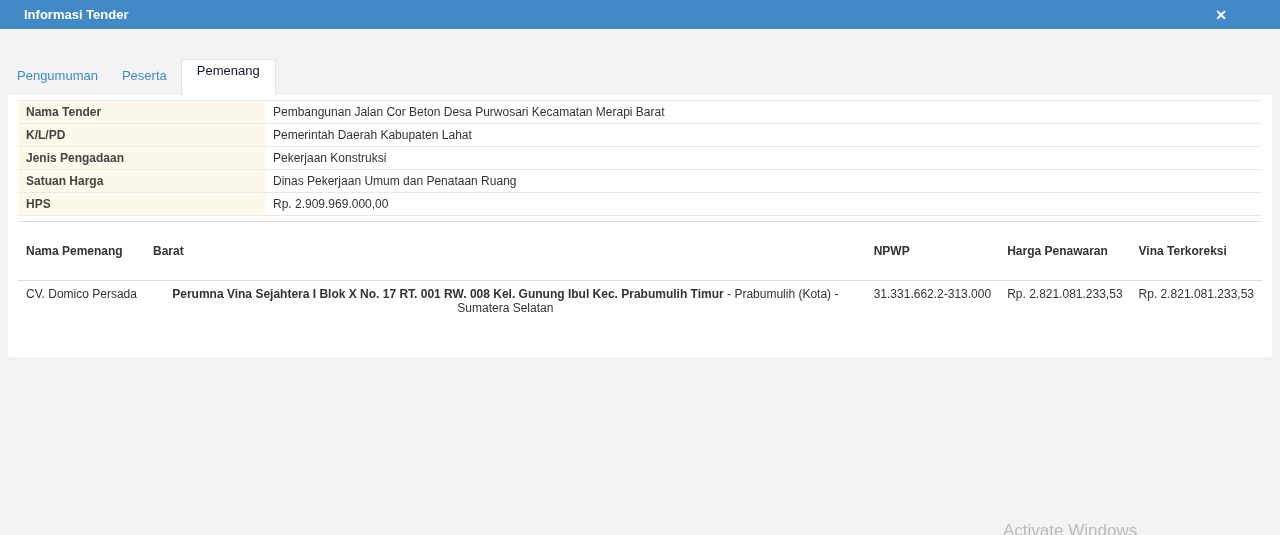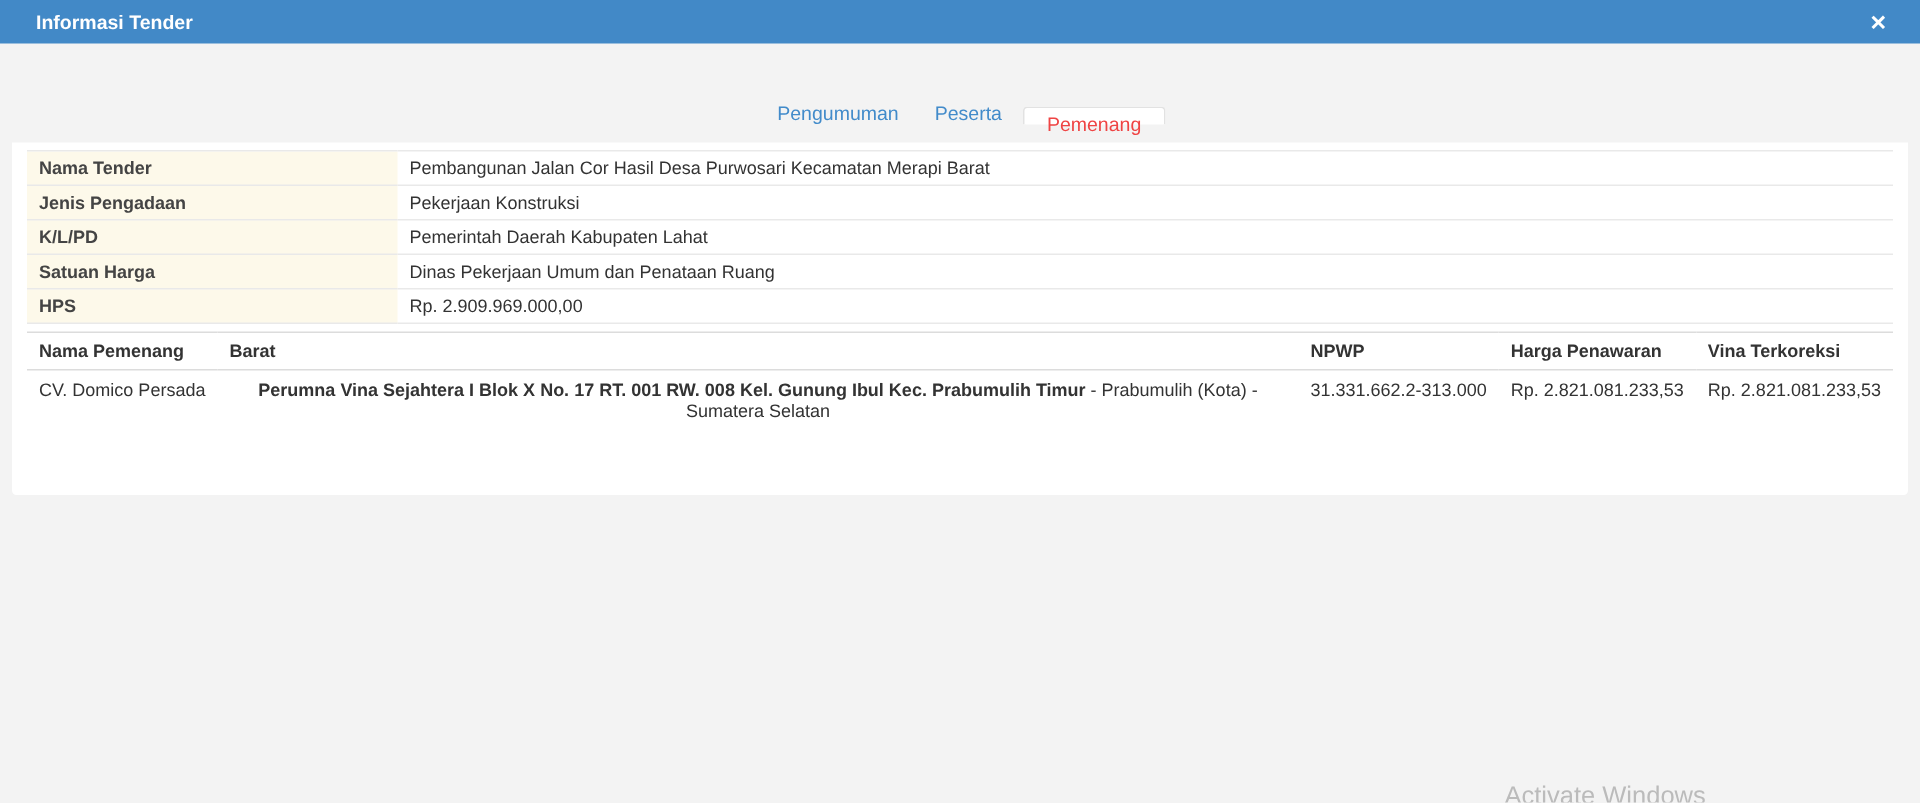"Informasi Tender" .modal-header { padding: 0 8px 0 24px -> 0 39px 0 24px }
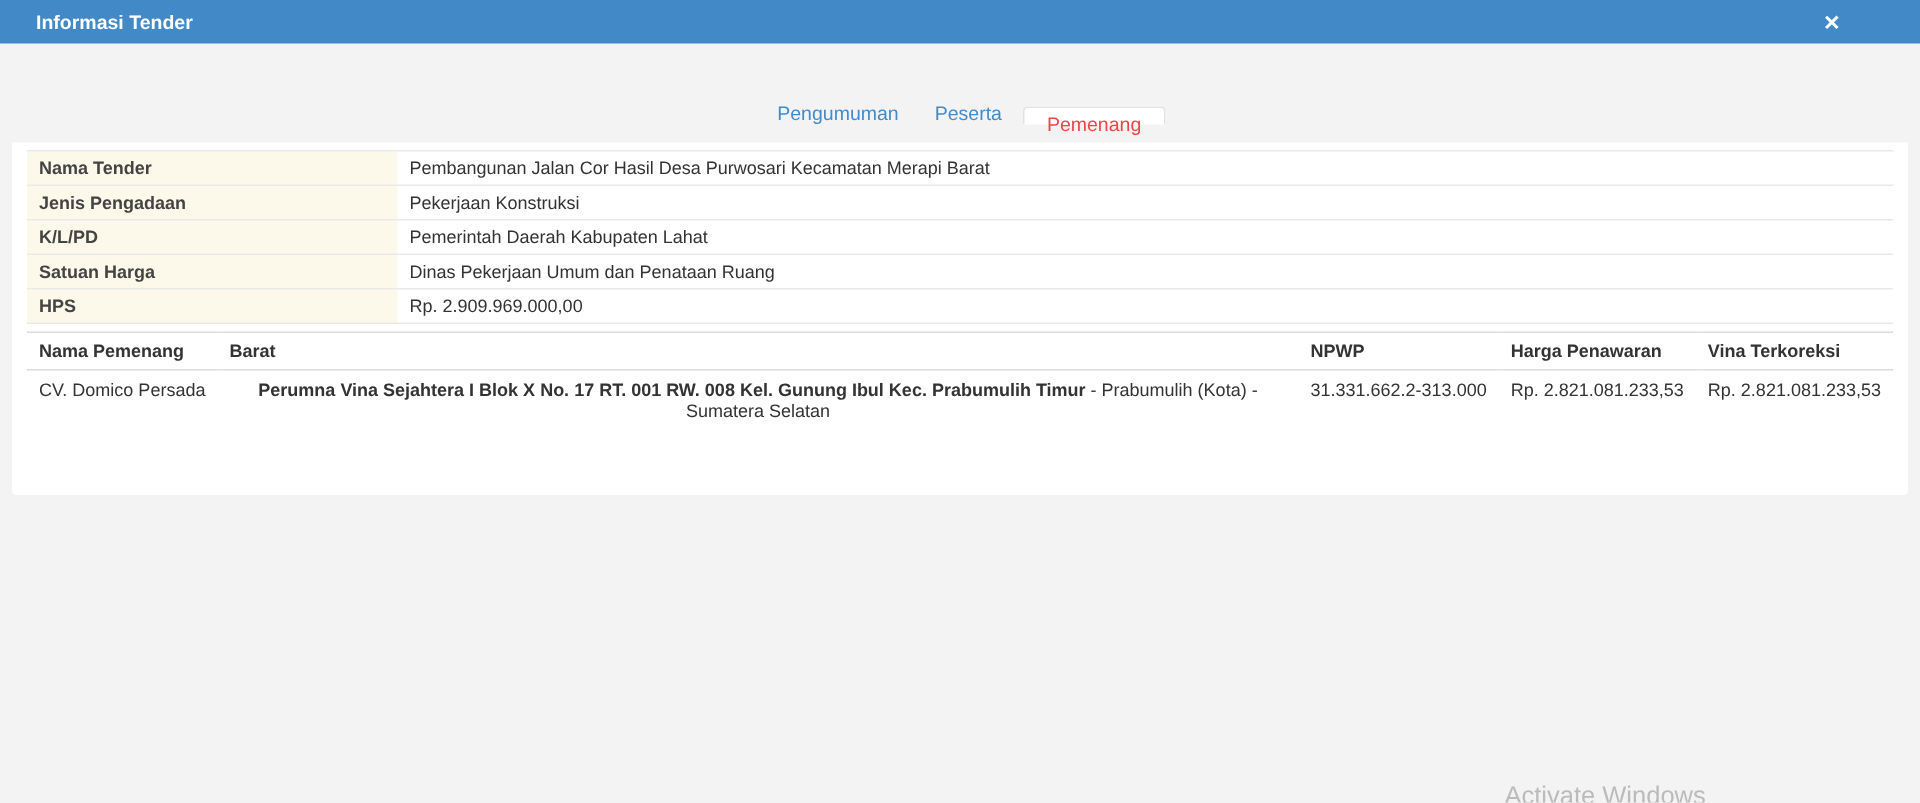"Pengumuman" .tabs { justify-content: center -> none }
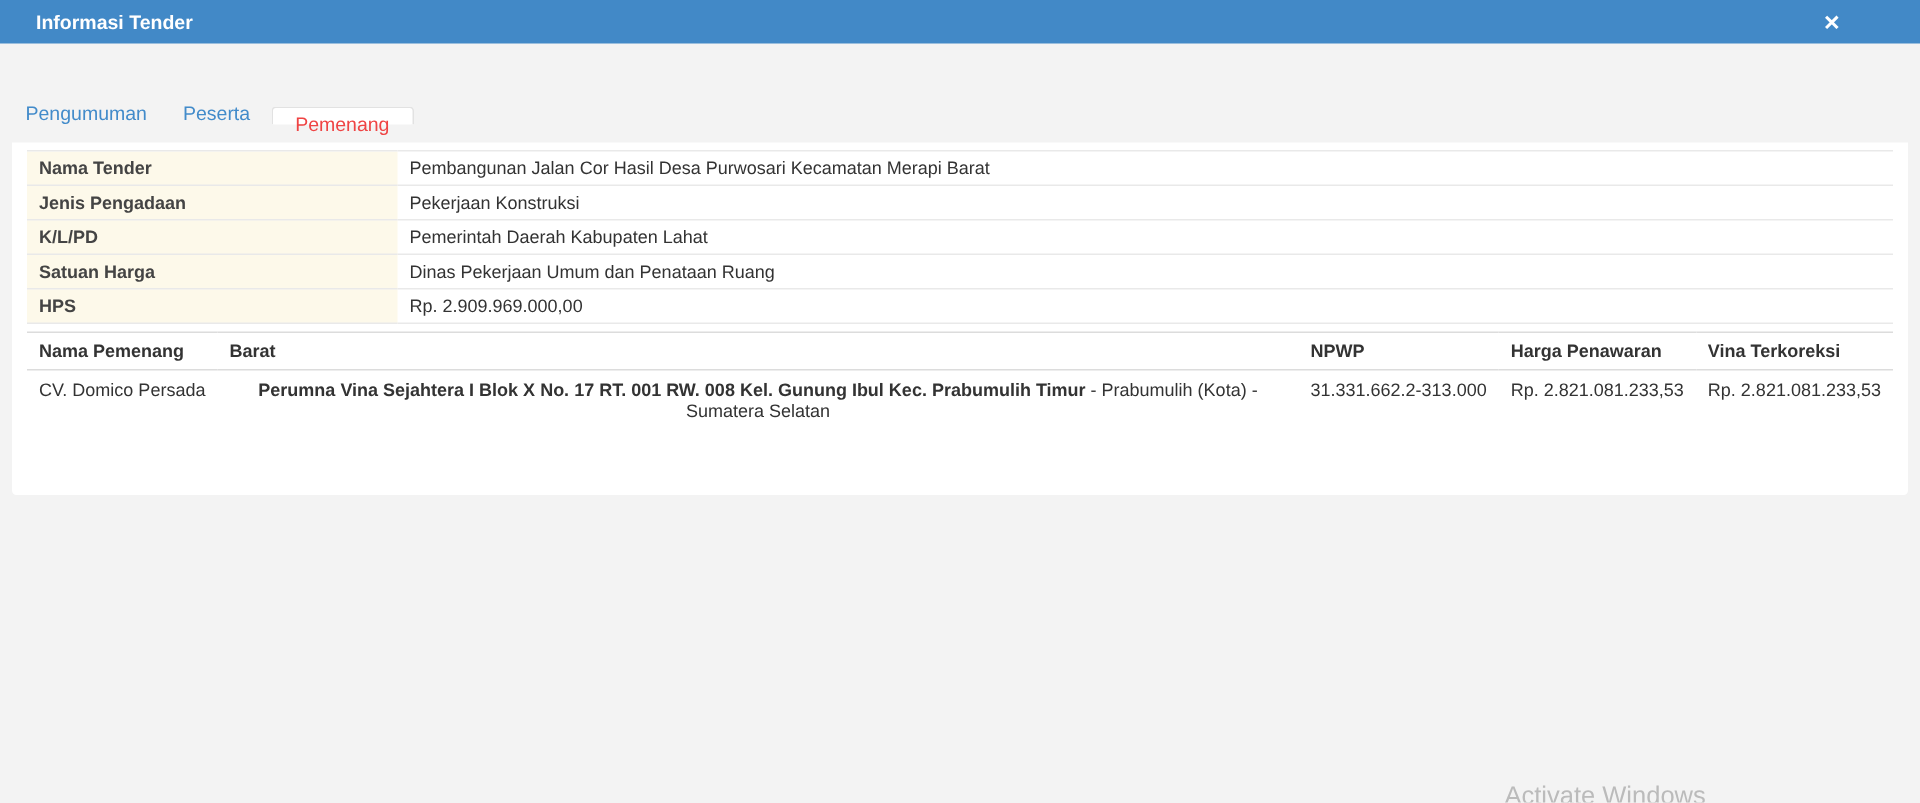"Pemenang" .tab.active { color: #ef4444 -> #0f172a; margin: 12px 2px -> 0 2px }
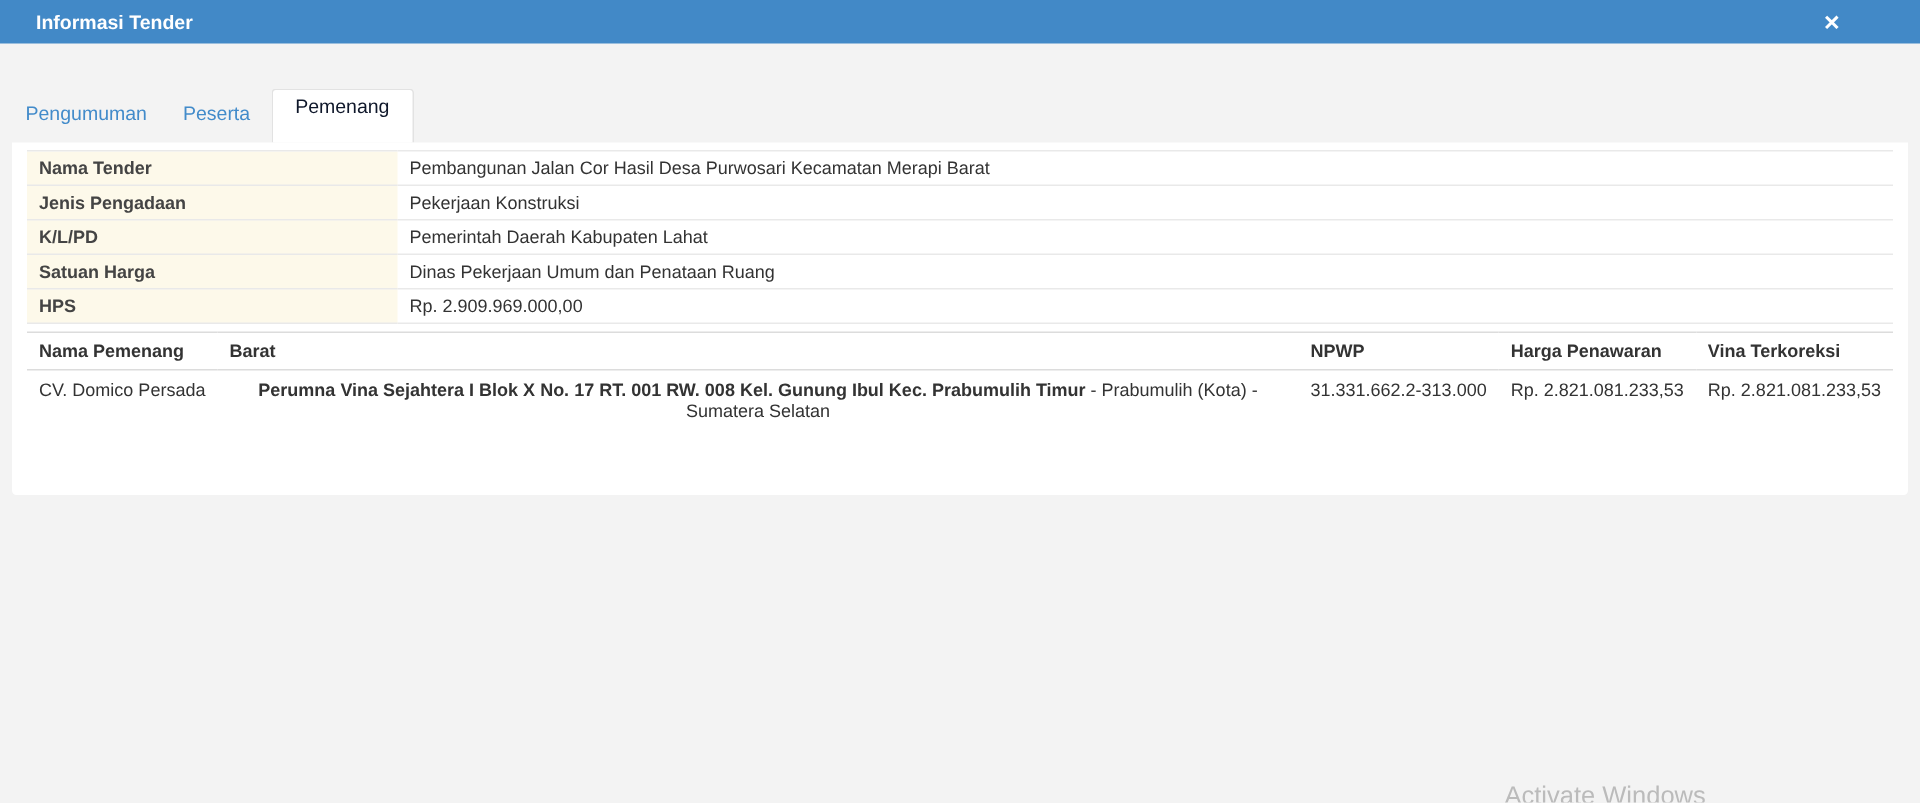"Pembangunan Jalan Cor Hasil Desa" td { text: Hasil -> Beton }
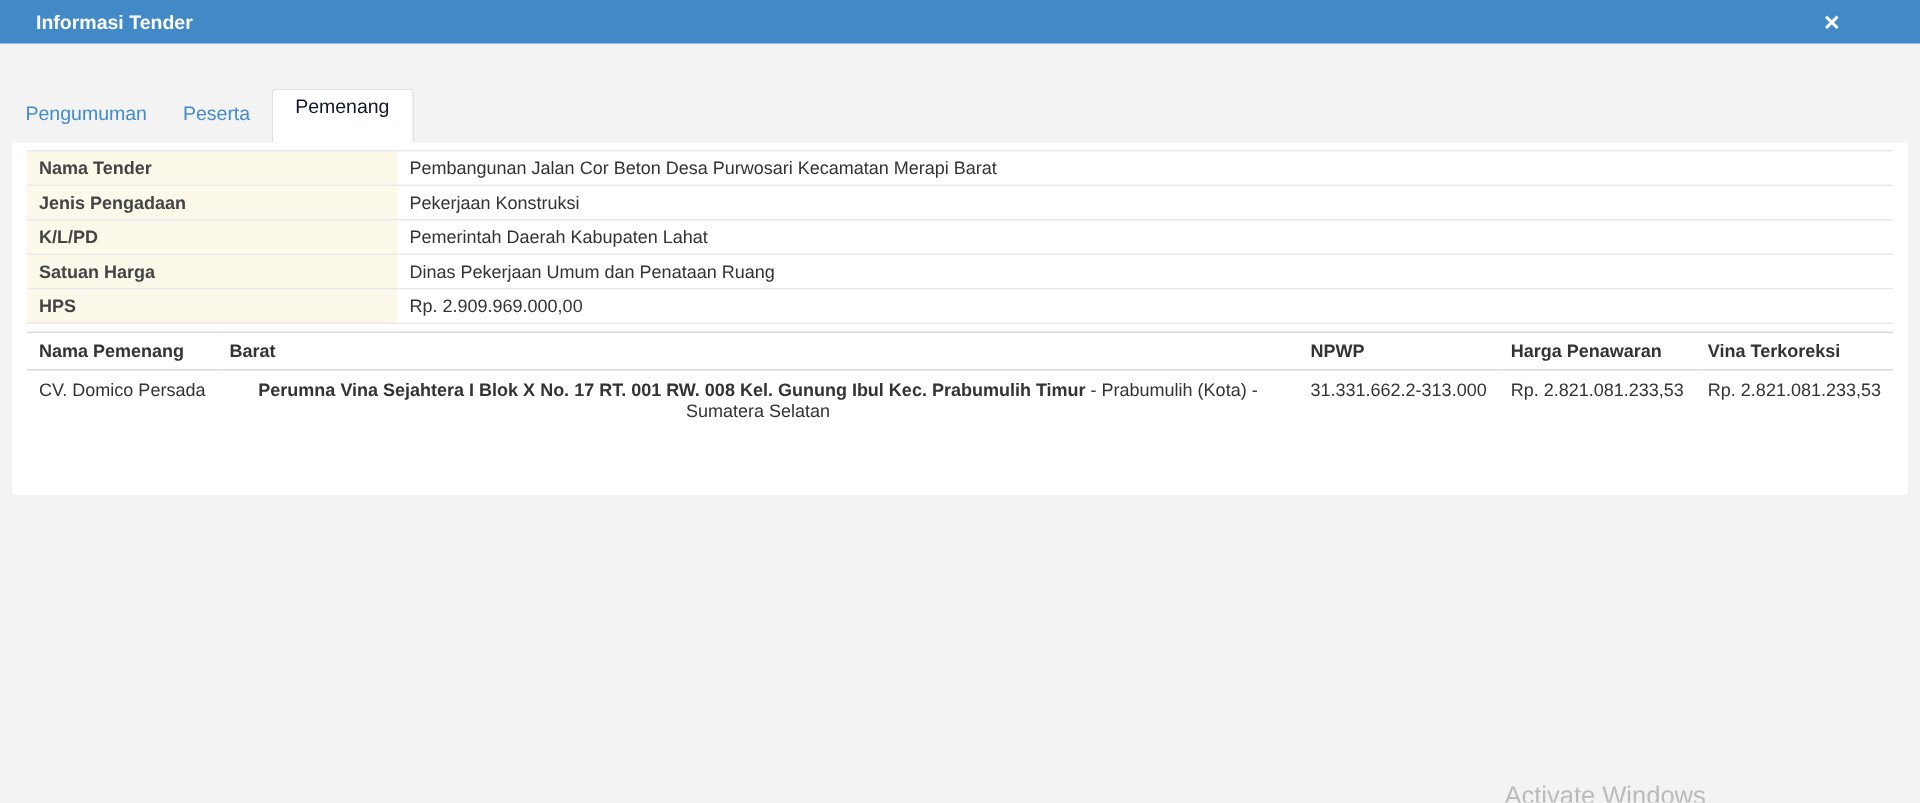"Jenis Pengadaan" tr { order: before "K/L/PD" -> after "K/L/PD" }
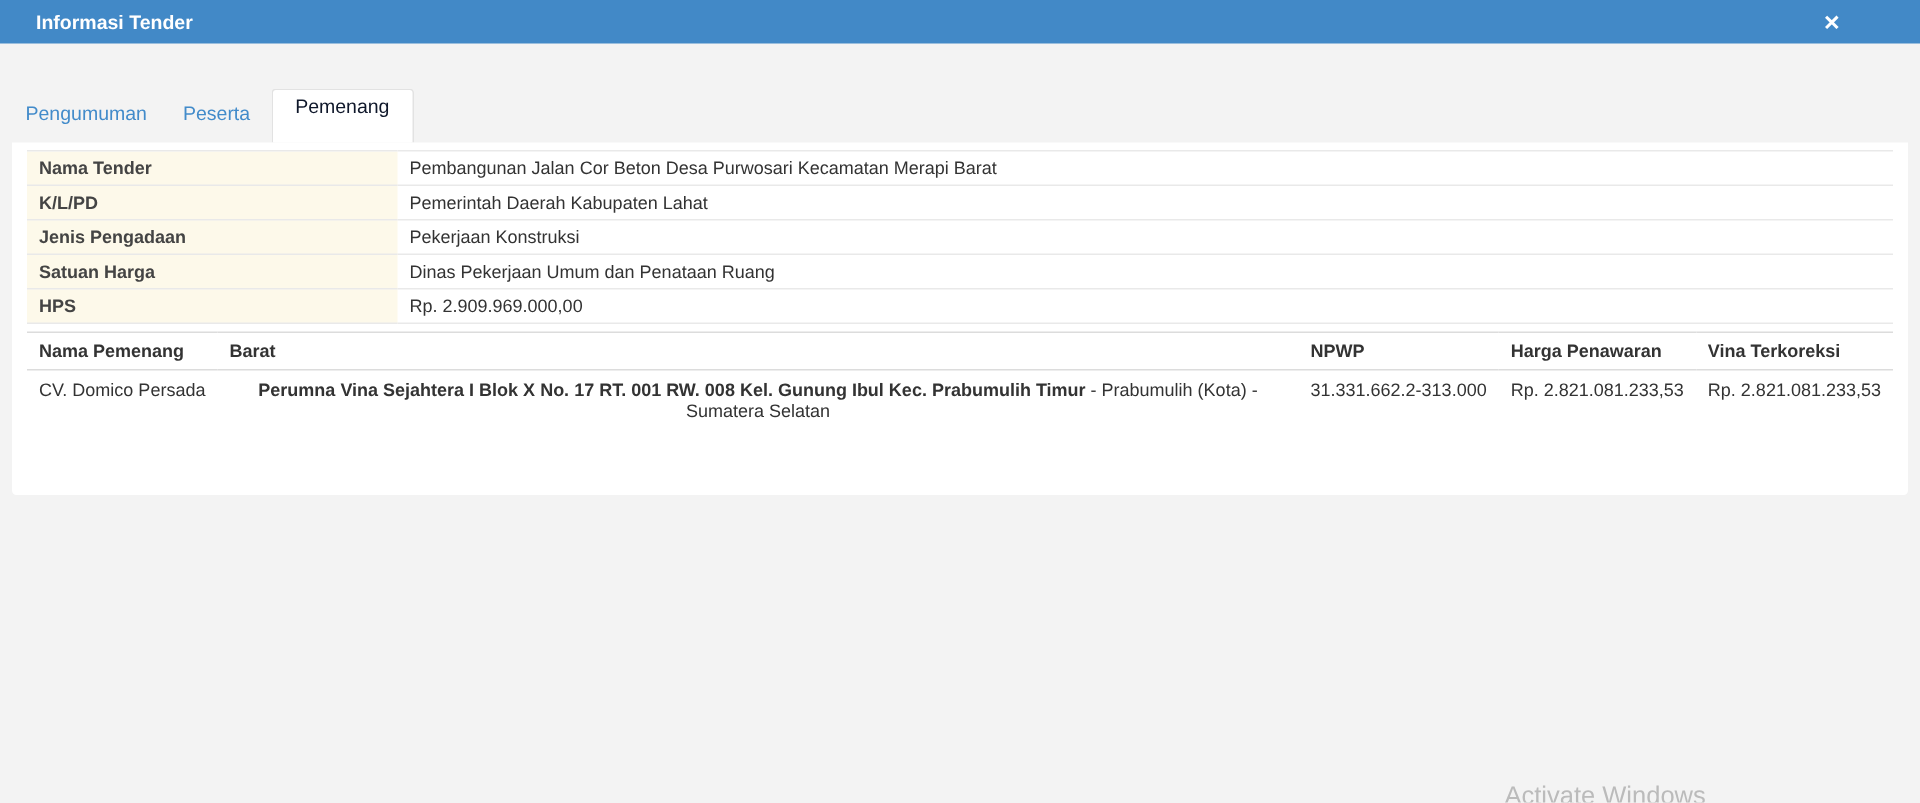"Nama Pemenang" .winners-table th { padding: 5px 8px -> 22px 8px }
